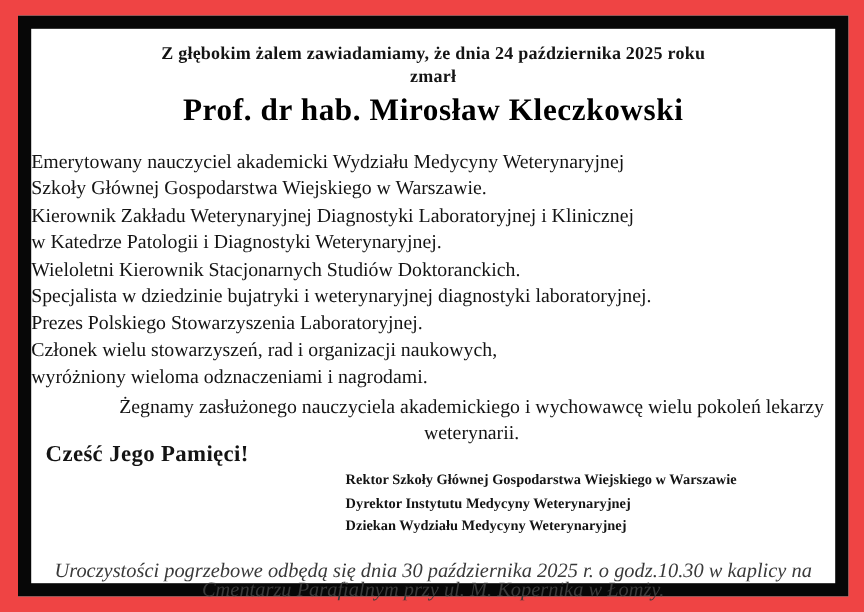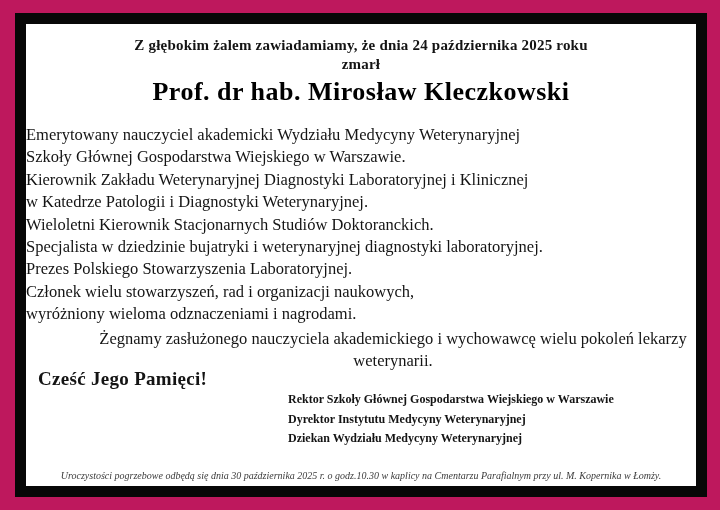"Z głębokim żalem zawiadamiamy, że" .page { background: #be185d -> #ef4444 }
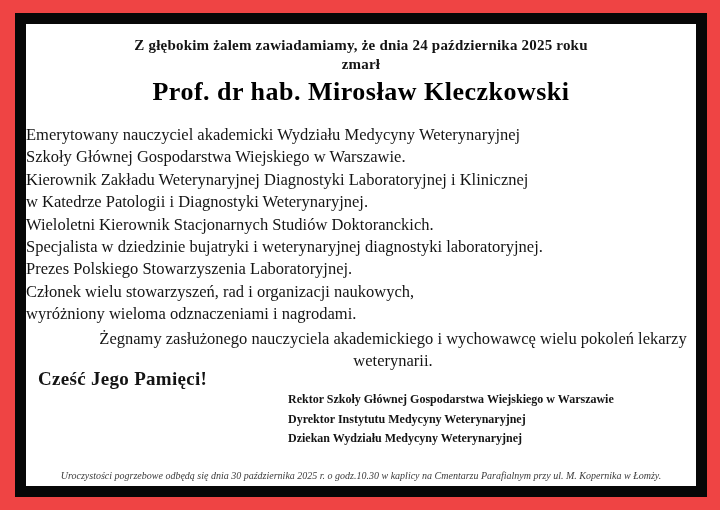"Uroczystości pogrzebowe odbędą się dnia" .funeral { font-size: 10px -> 17px }
